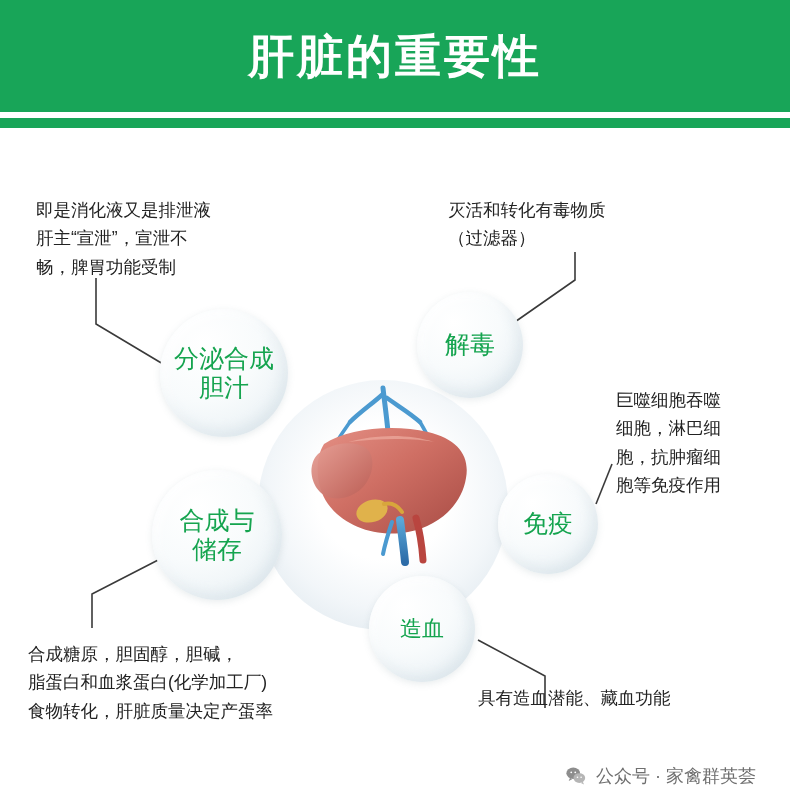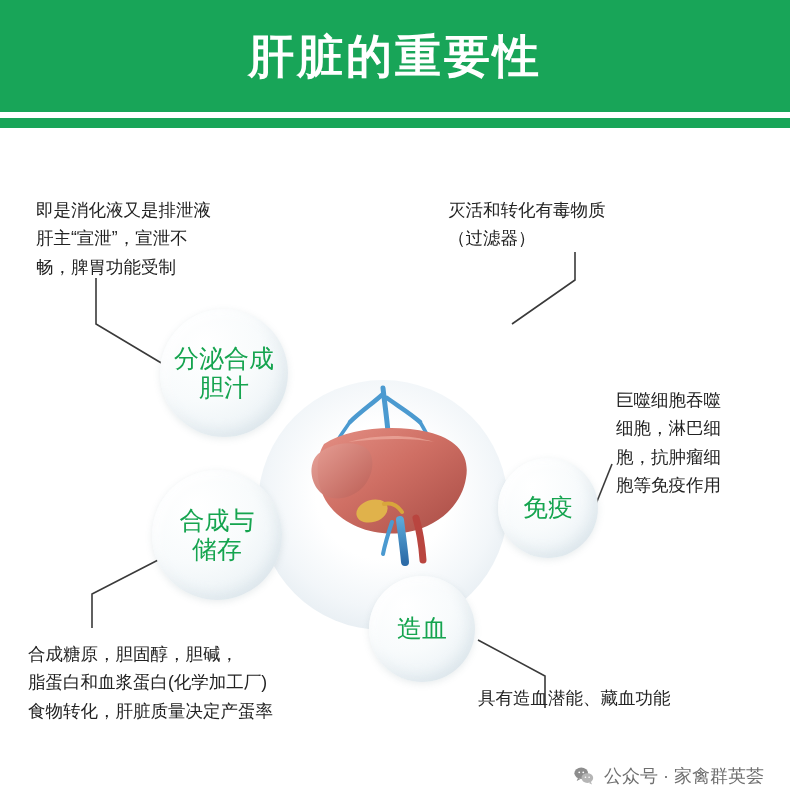"解毒" div.bubble { html: none -> <div> <span>解毒</span> </div> }
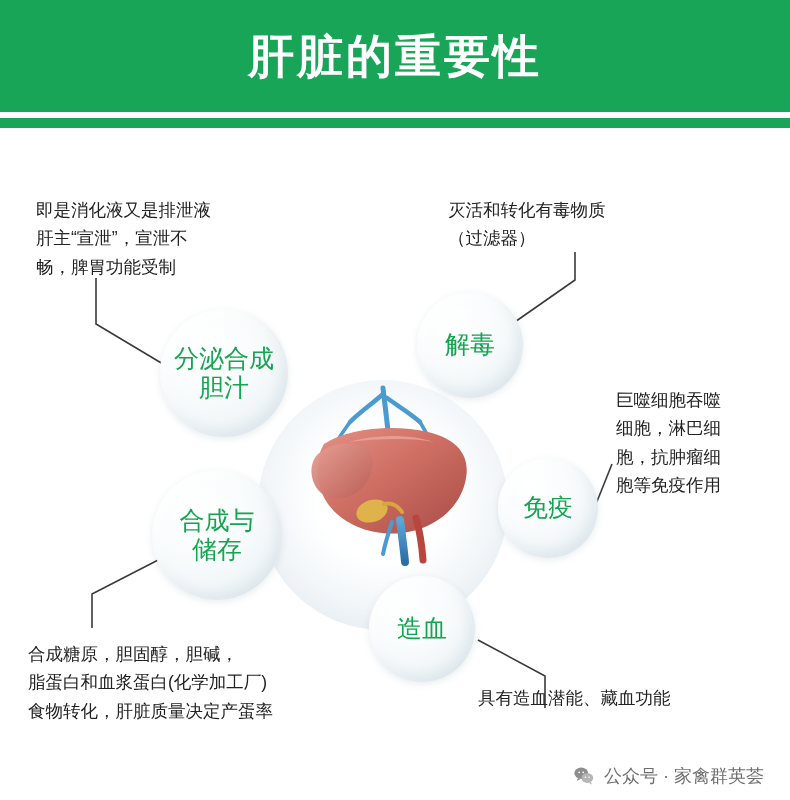"免疫" .b-immune { top: 330px -> 346px }
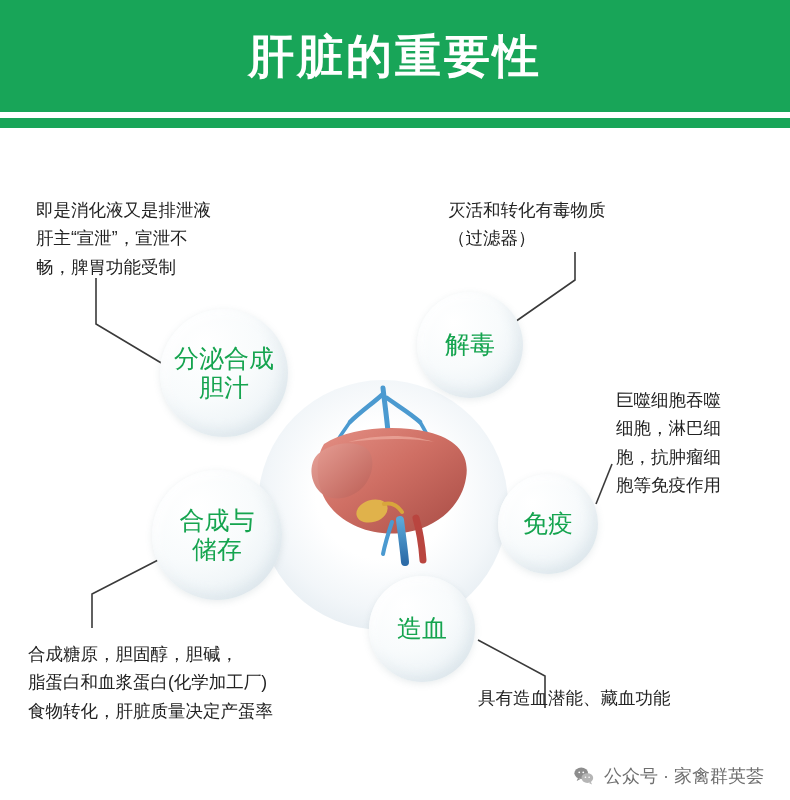"造血" .b-blood { font-size: 25px -> 22px }
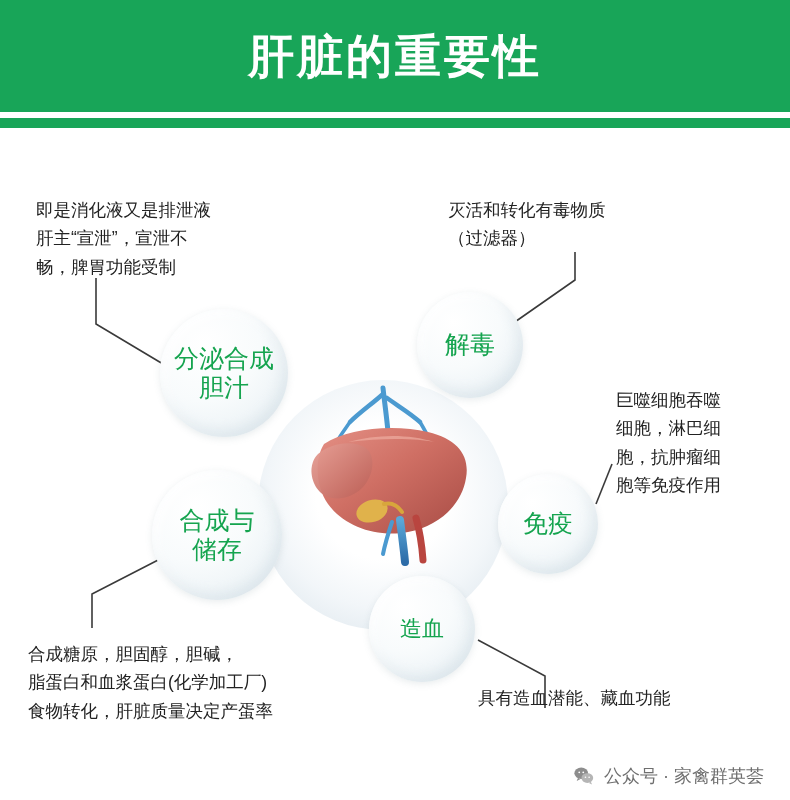"公众号 · 家禽群英荟" .footer { padding-right: 26px -> 34px }
